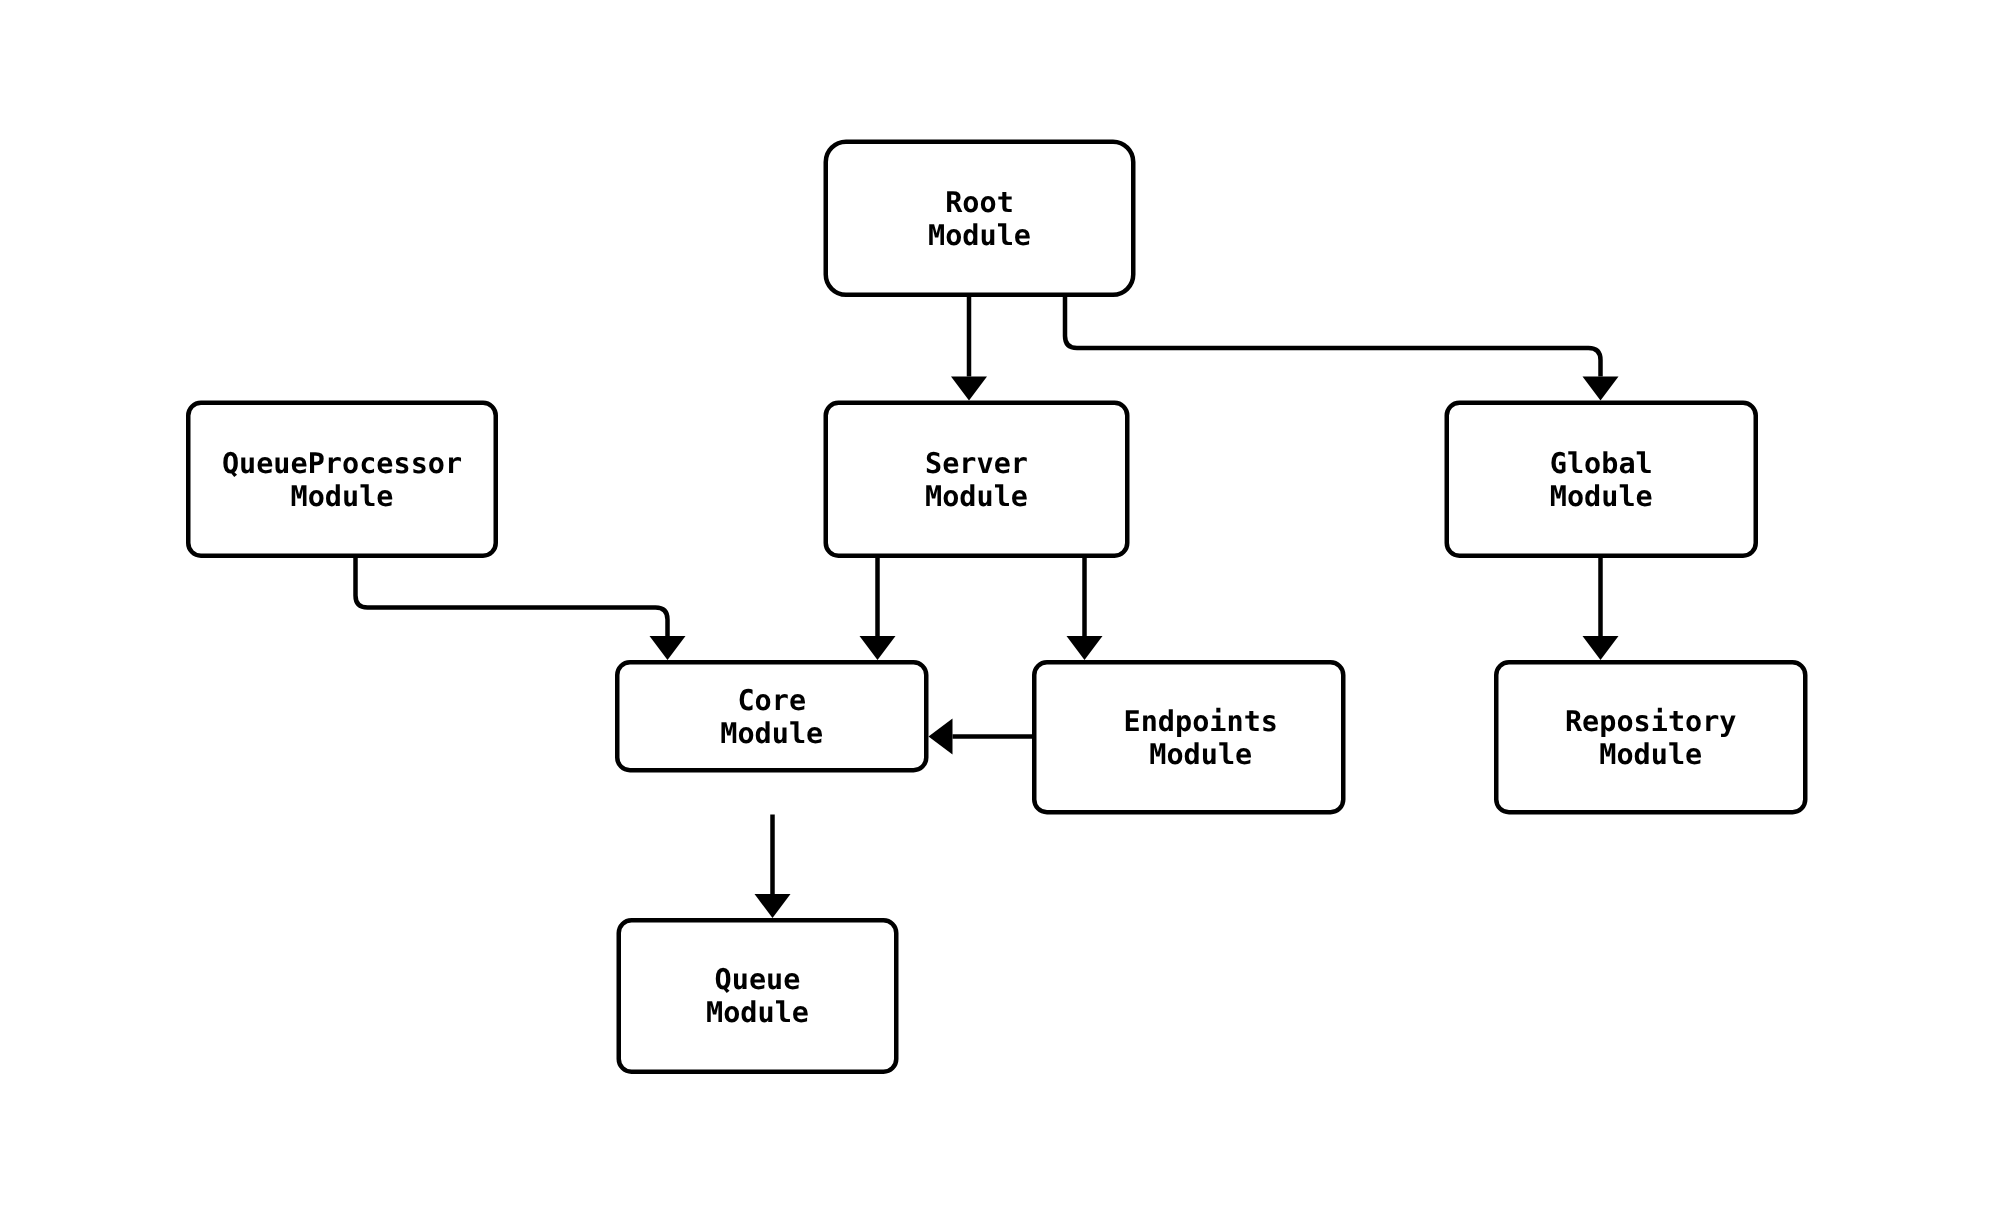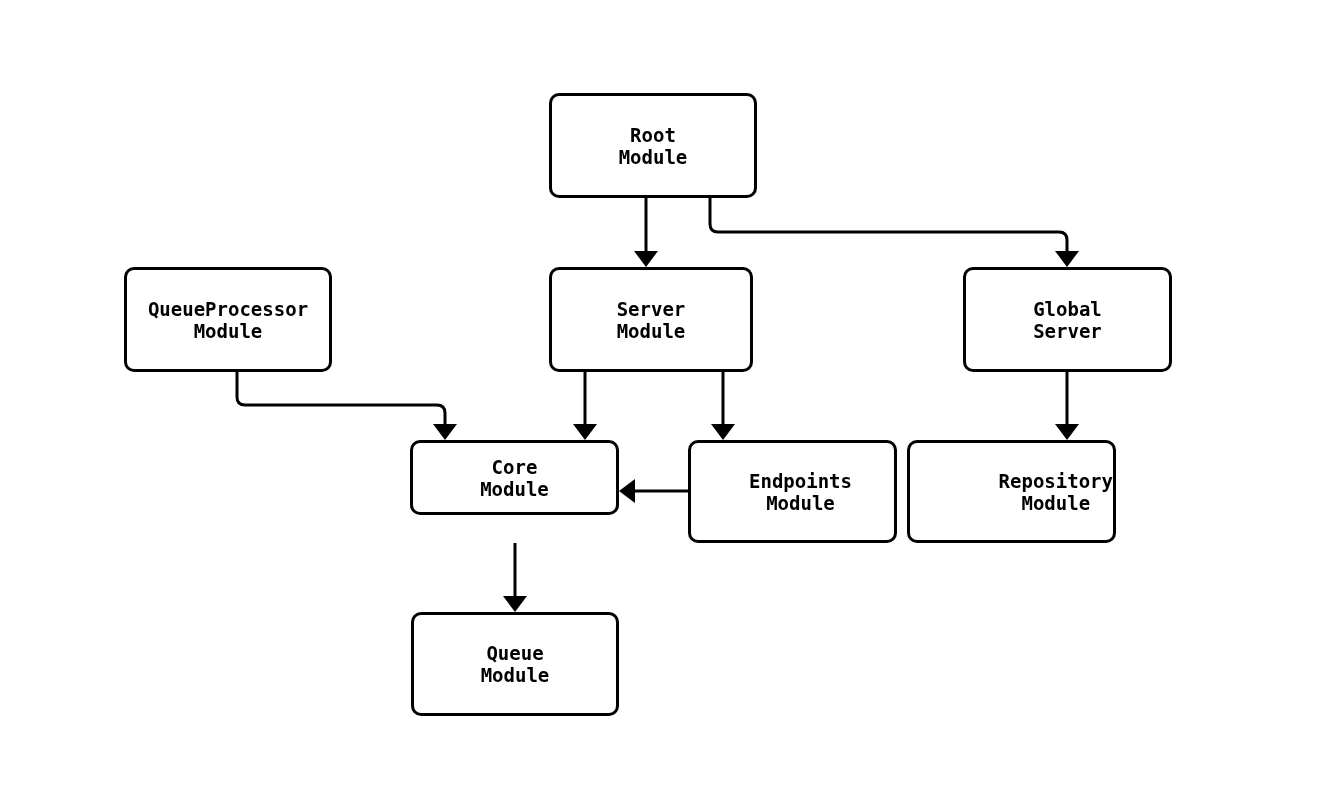"Root" .n-root { border-radius: none -> 15px }
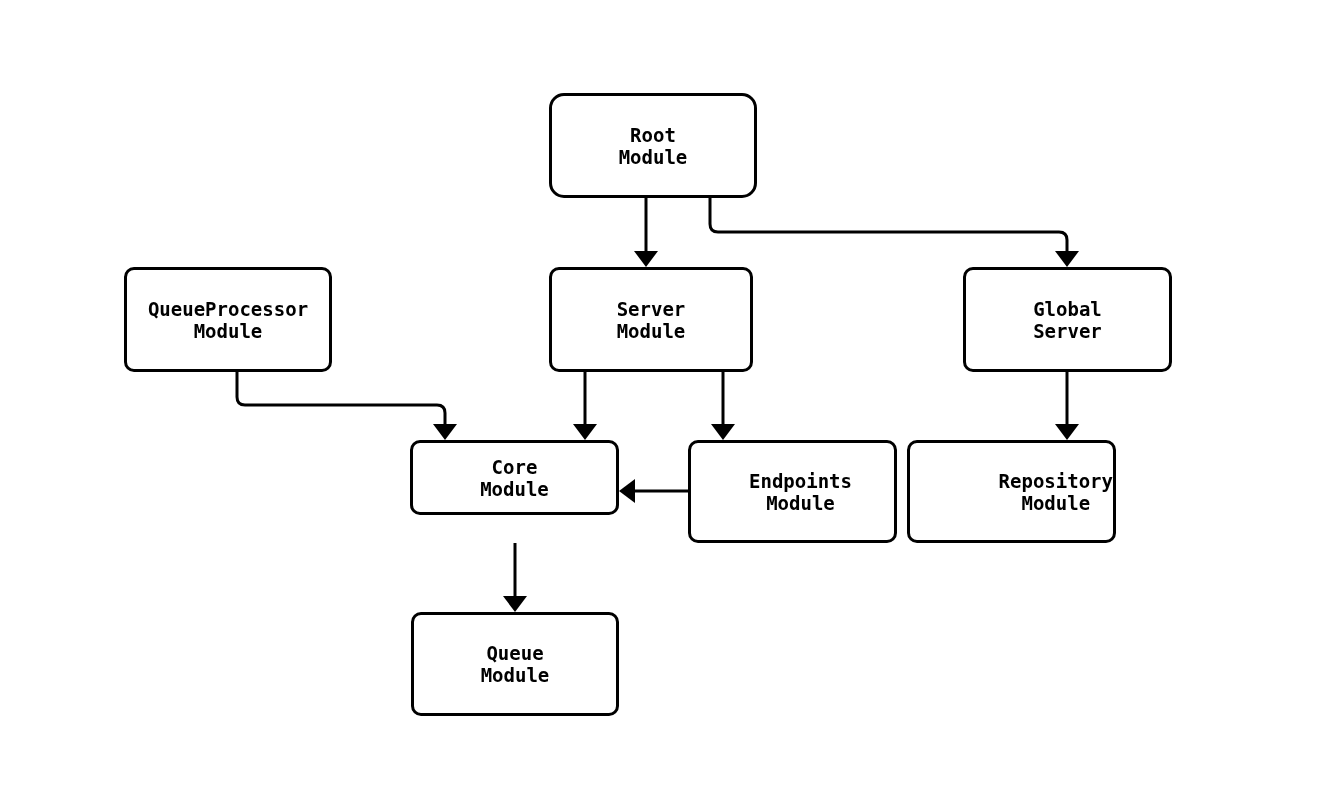"Global" span.node-label { text: Server -> Module }
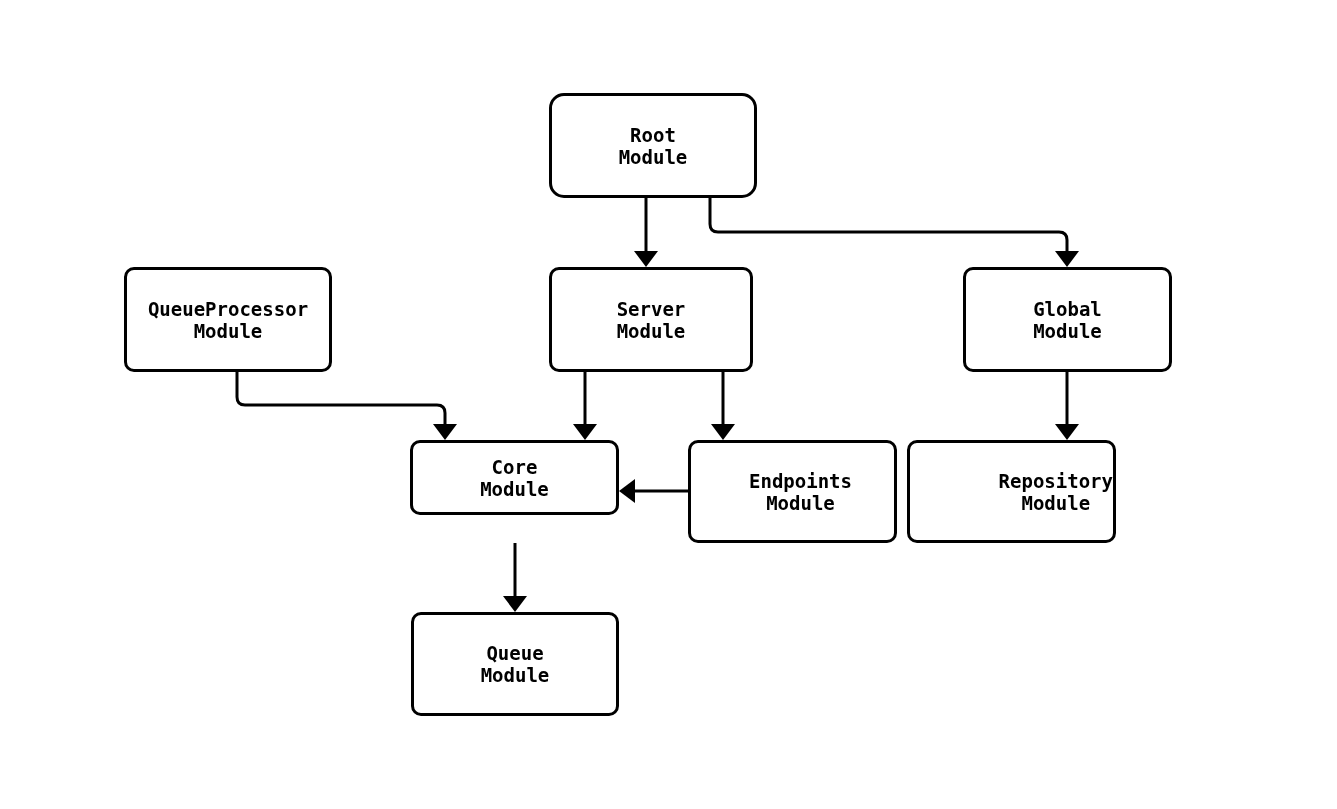"Repository" .n-repository { justify-content: flex-end -> none; left: 907px -> 996px }
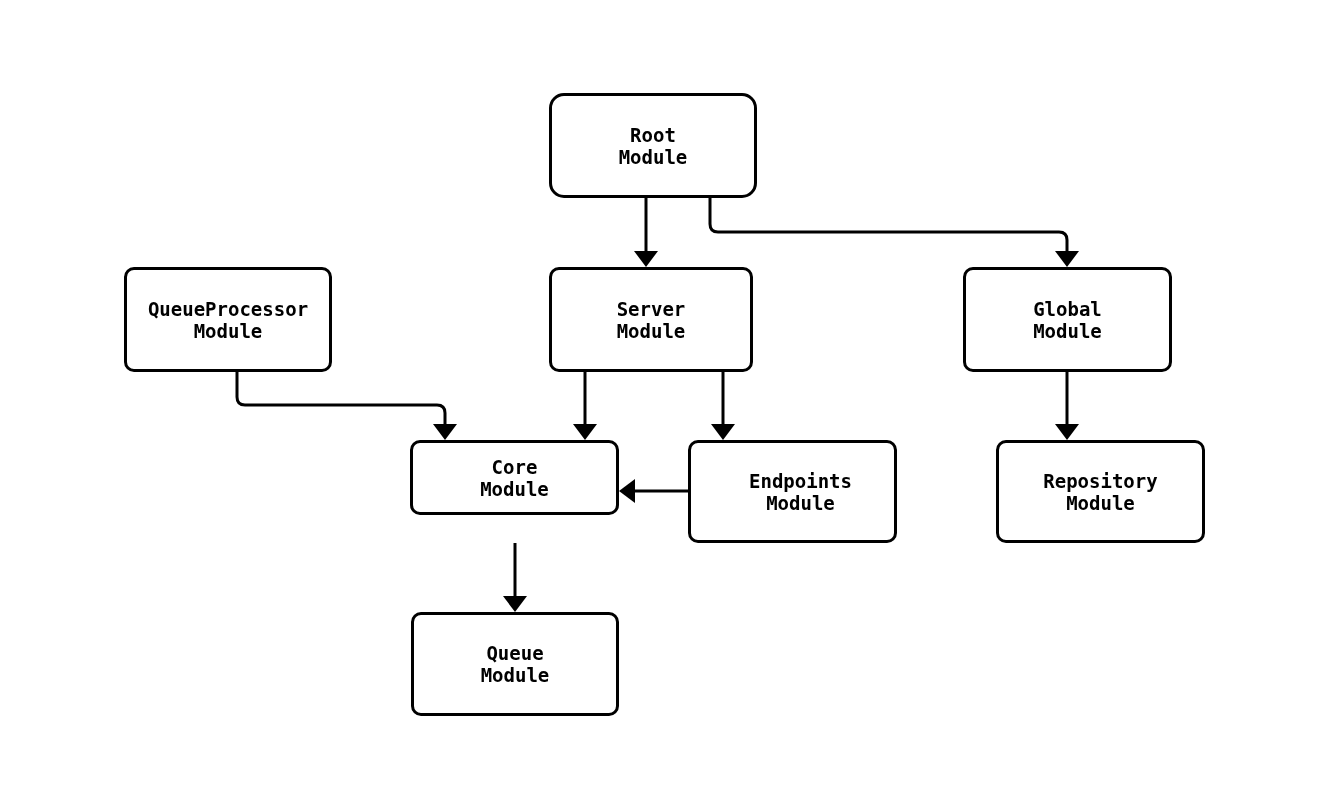"Queue" .n-queue { width: 208px -> 188px }
